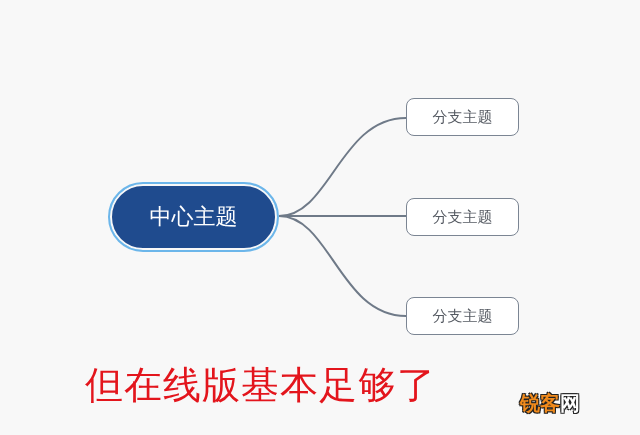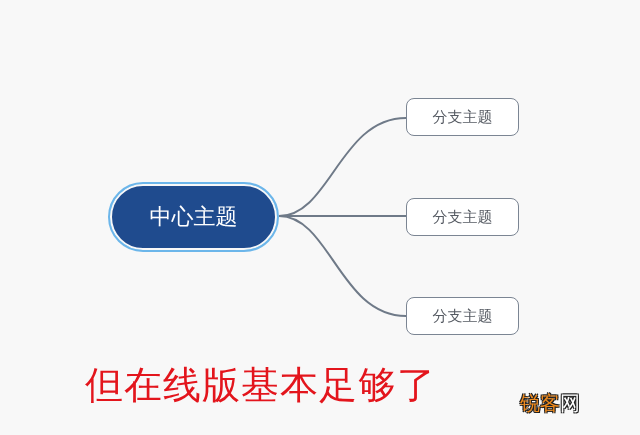"锐客网" .watermark { font-weight: normal -> bold }
